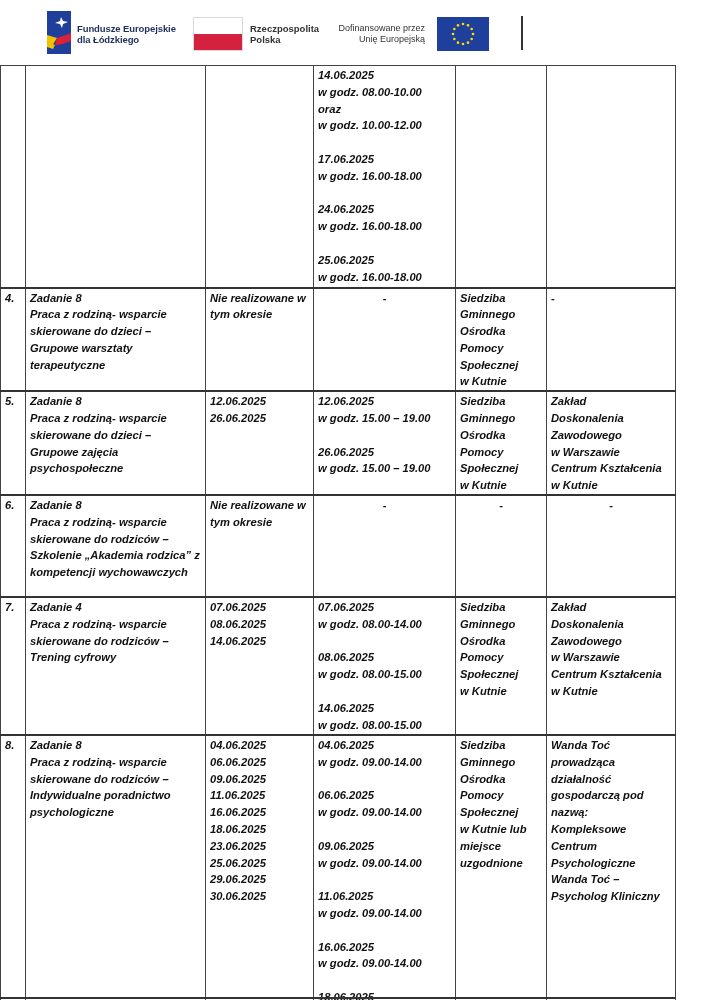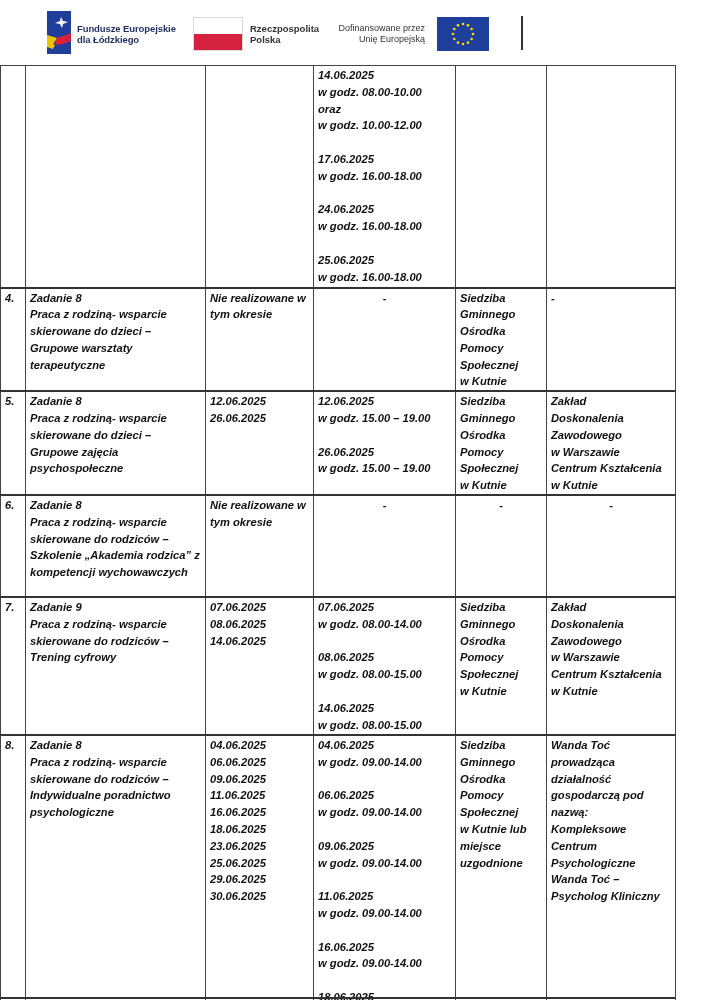"Zadanie 9" td { text: 9 -> 4 }
